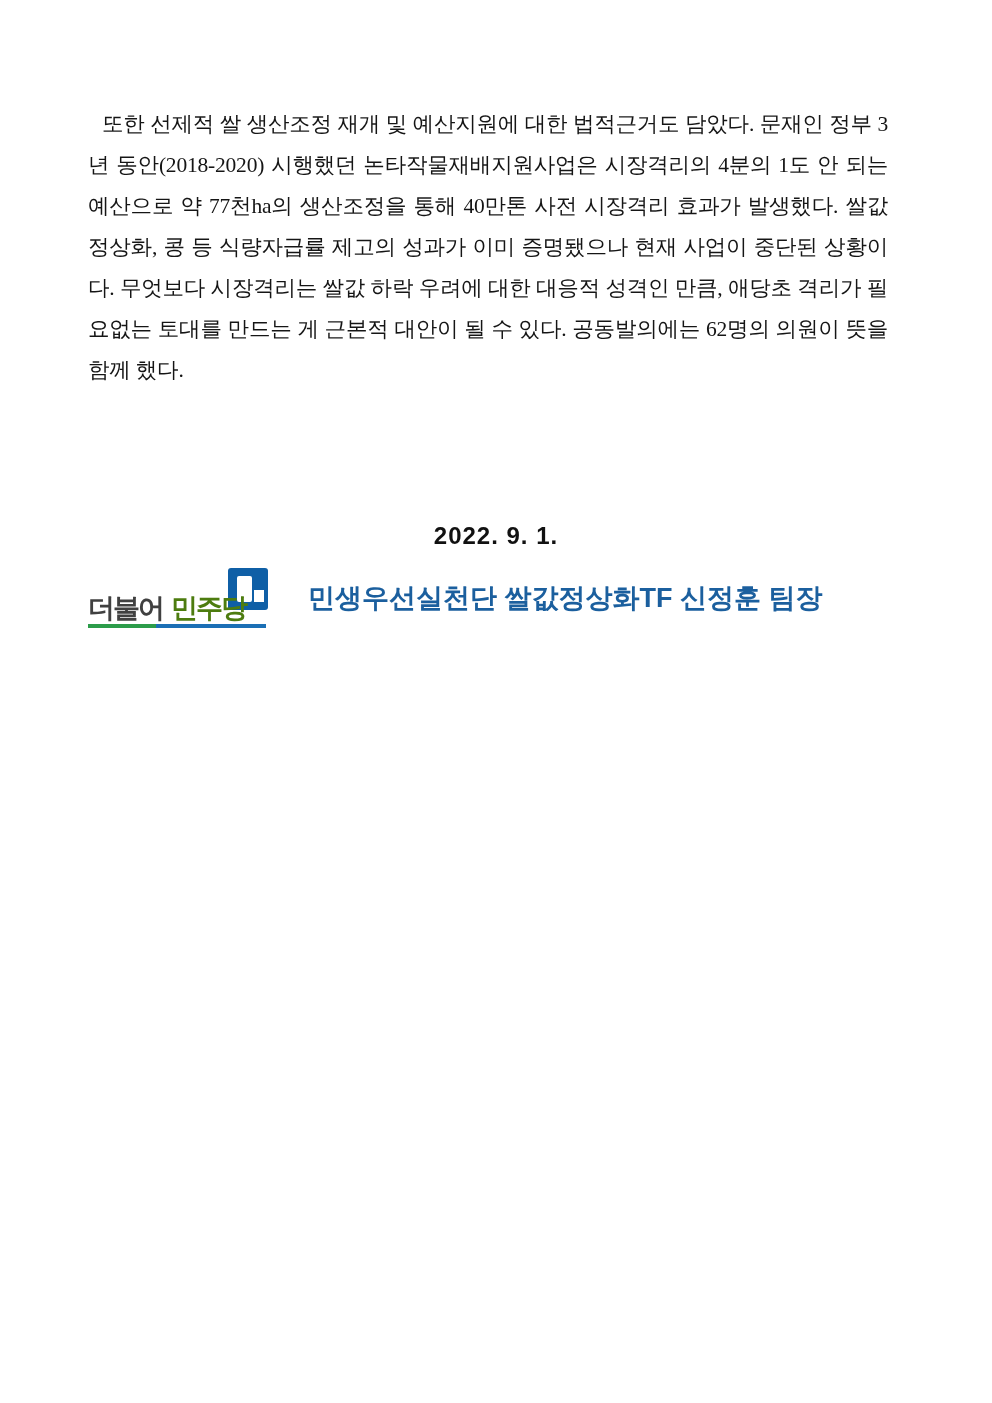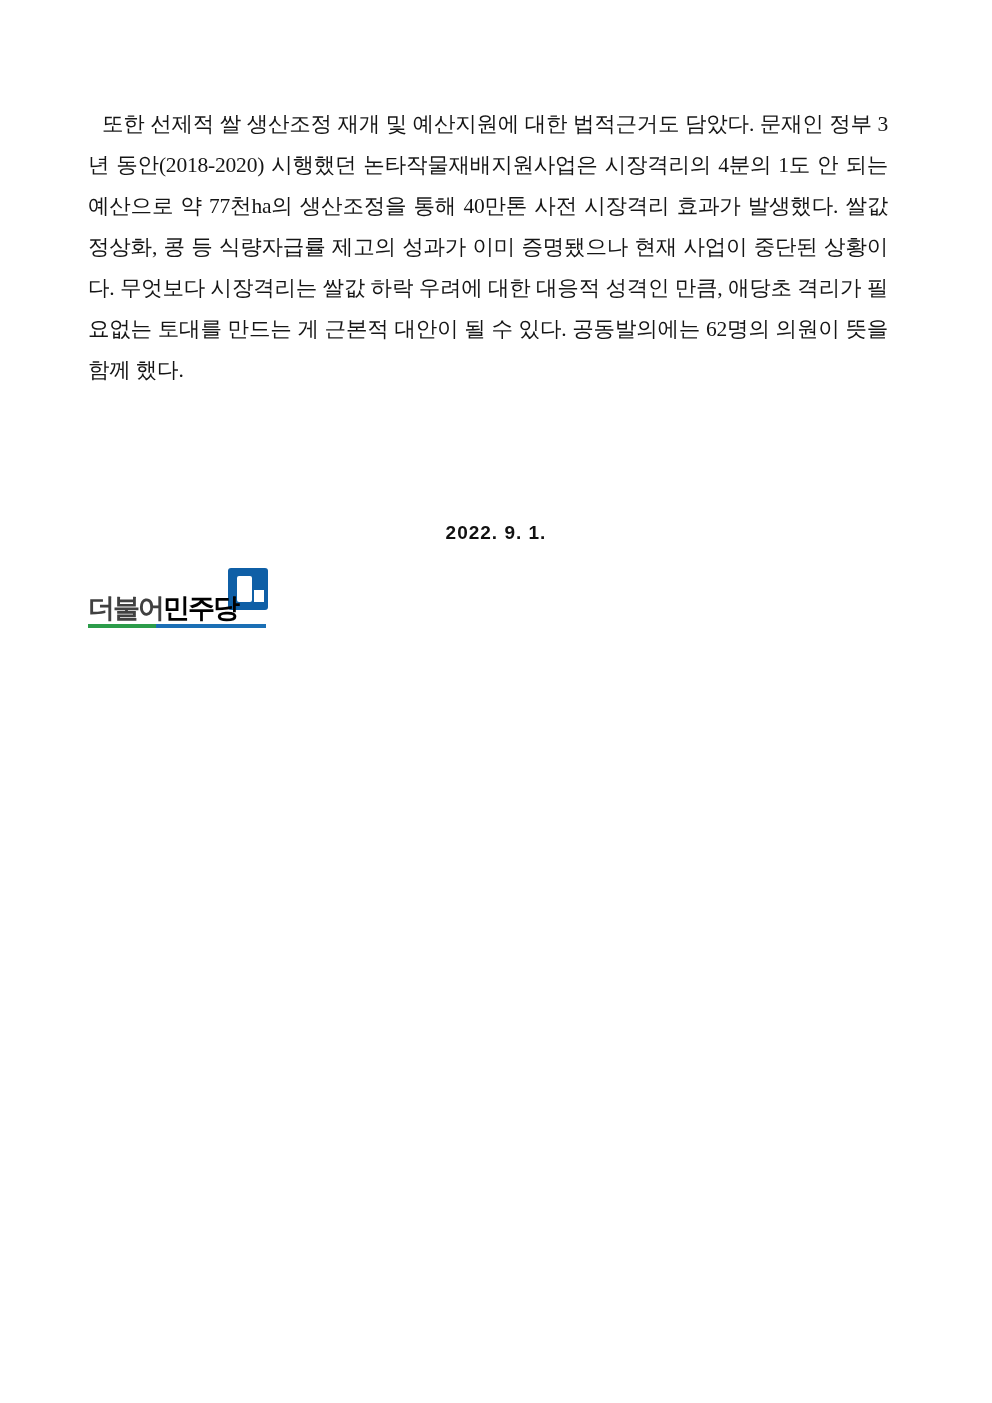"2022. 9. 1." .date-line { font-size: 19px -> 24px }
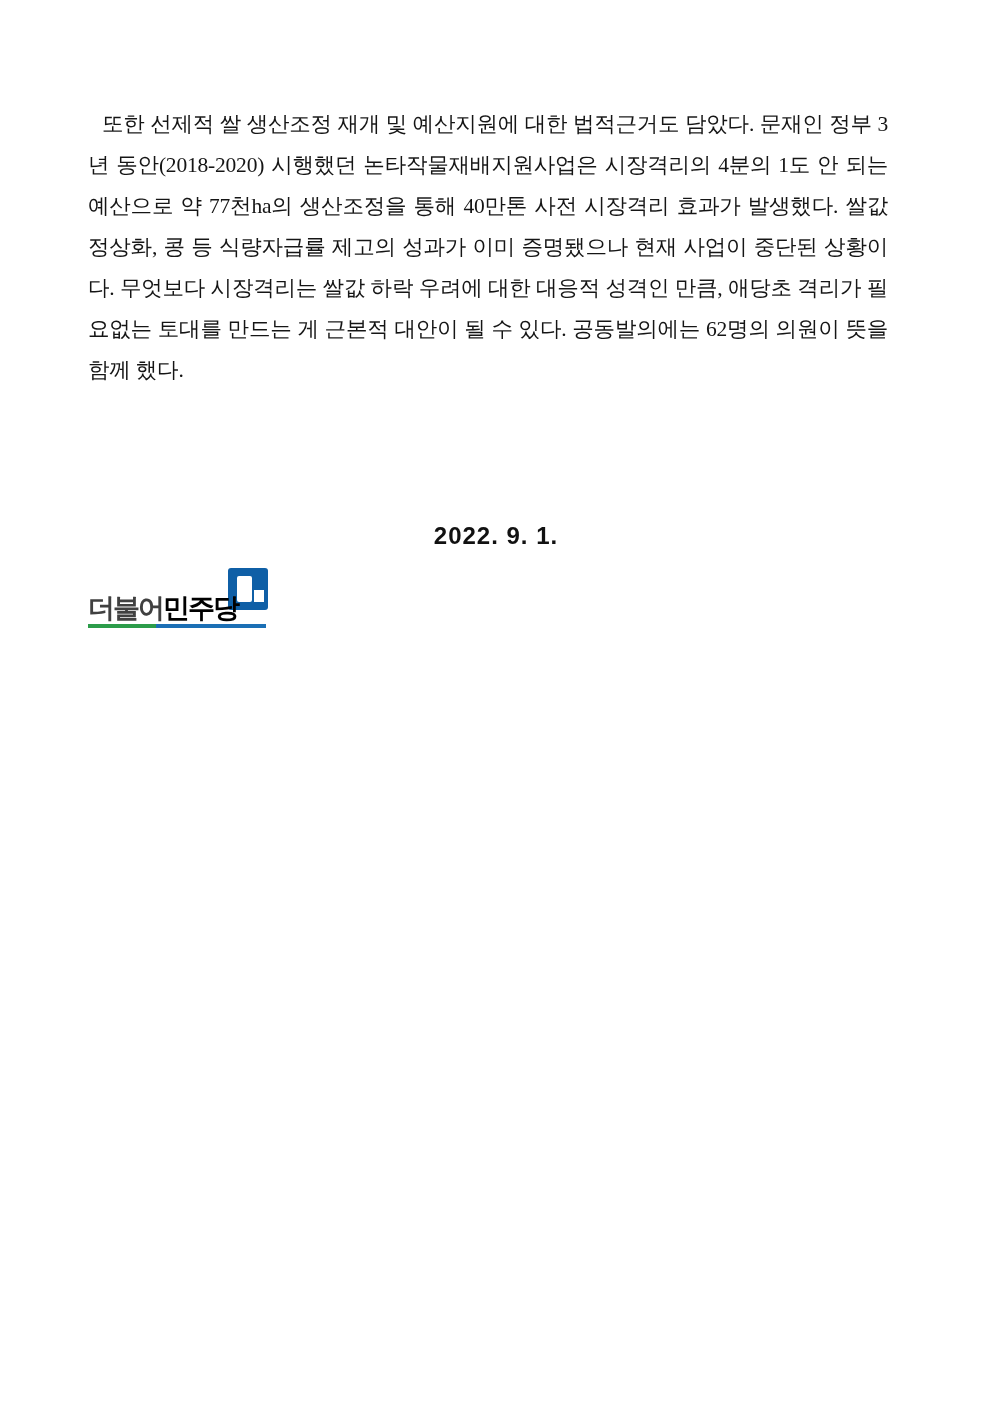"민주당" .logo-text .g2 { color: #000000 -> #4d7c0f; padding-left: none -> 8px }
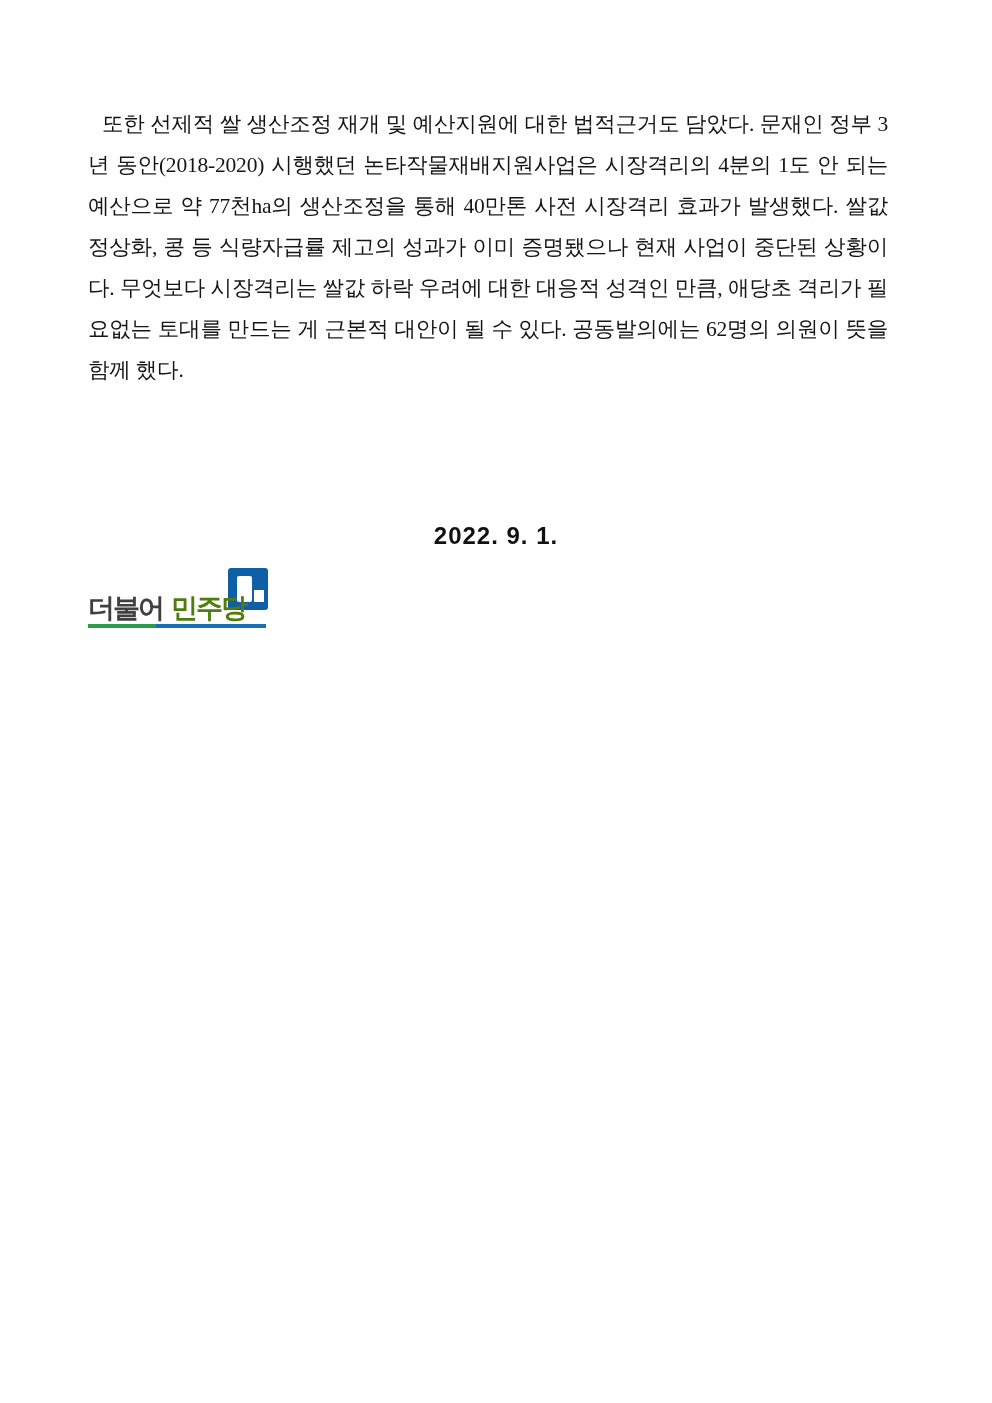"민생우선실천단 쌀값정상화TF 신정훈 팀장" div.sig-title { html: none -> <div>민생우선실천단 쌀값정상화TF 신정훈 팀장</div> }
